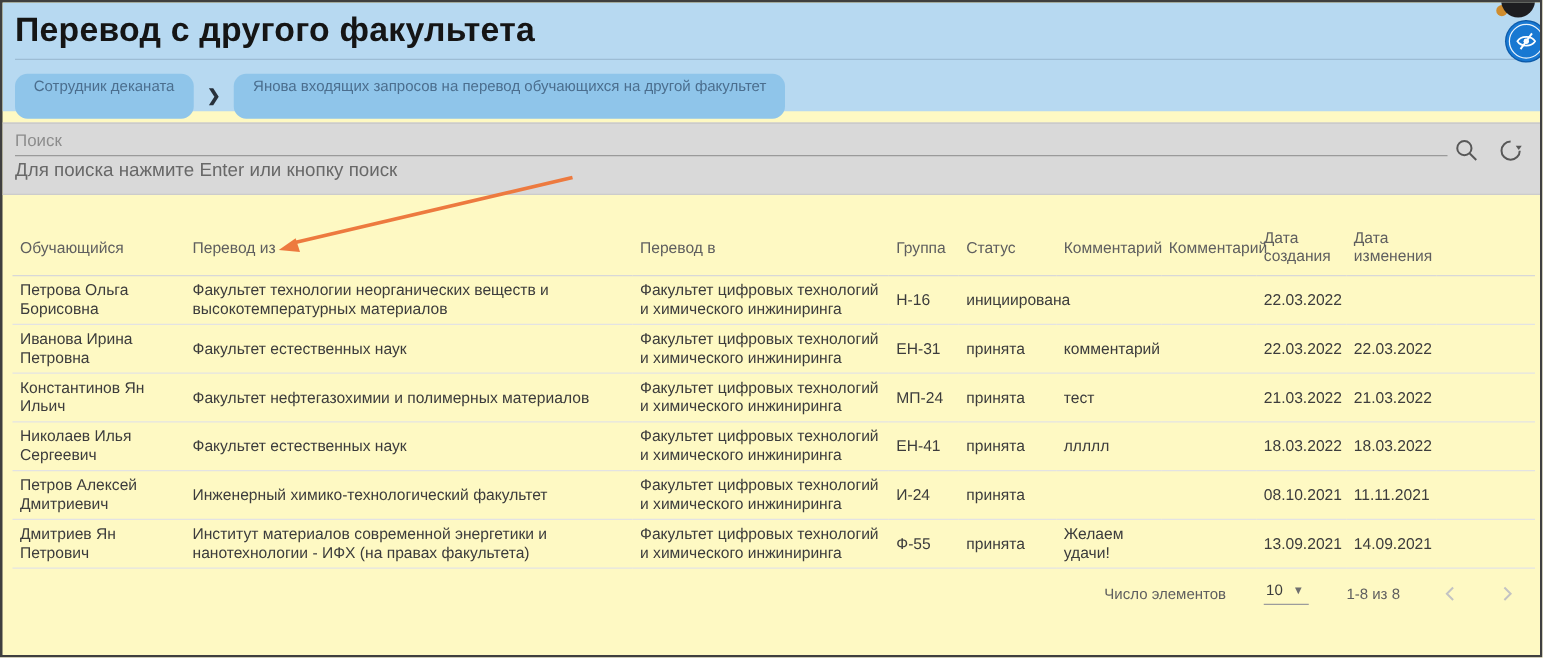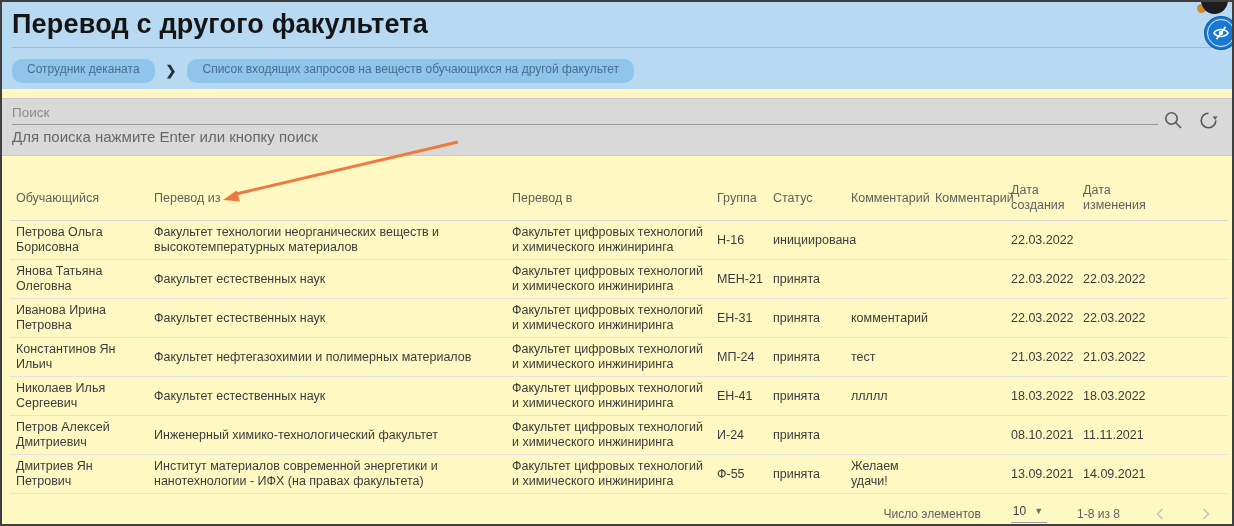"Сотрудник деканата" .chip { height: 24px -> 36px }
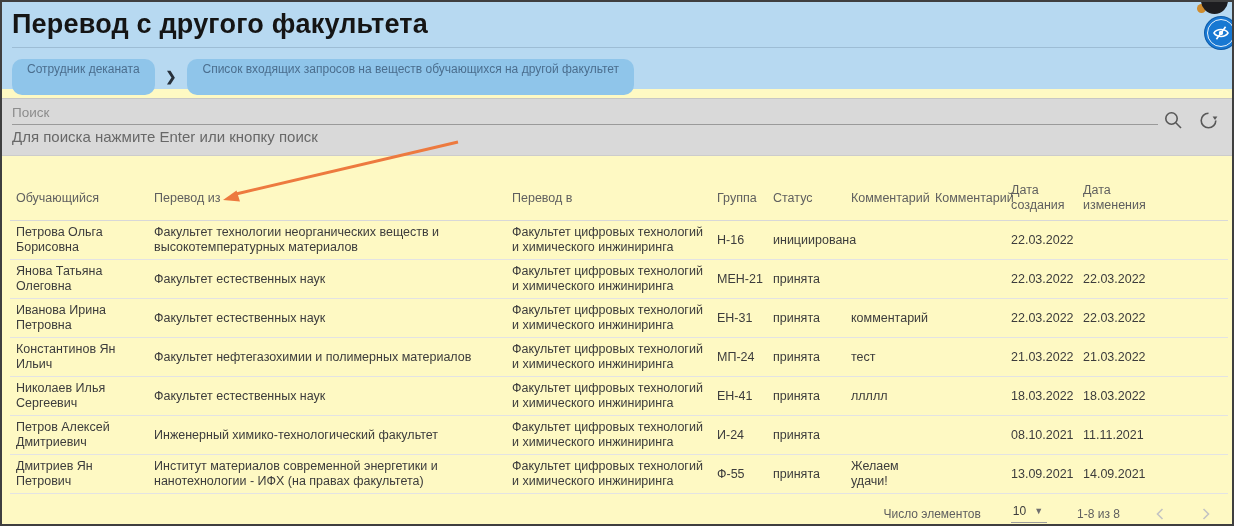"Список входящих запросов на веществ" span.chip { text: Список входящих запросов на веществ -> Янова входящих запросов на перевод }
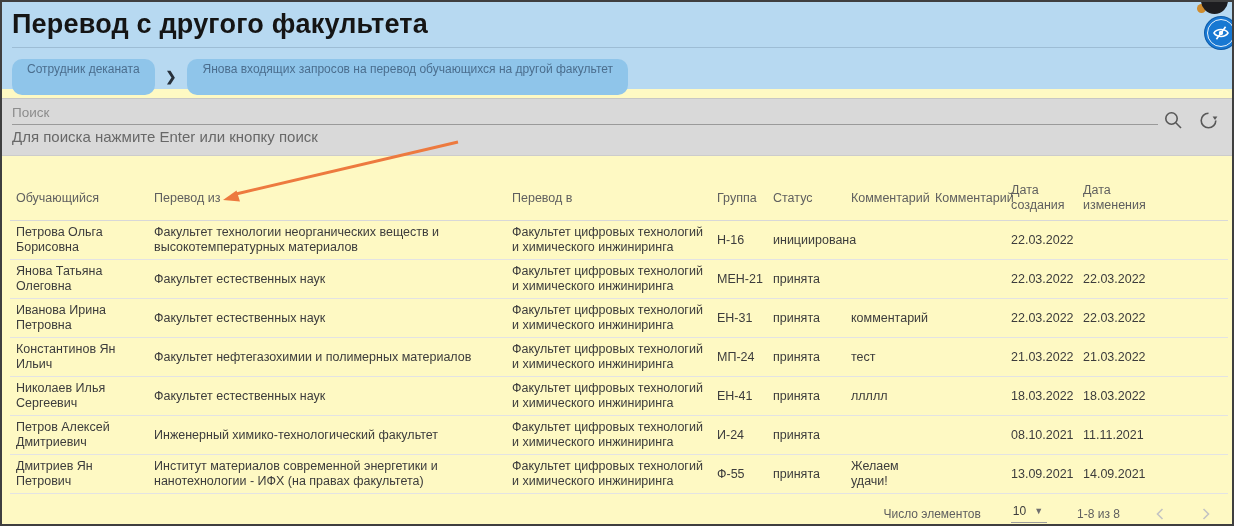"Янова Татьяна Олеговна" tr { html: <tr> <td>Янова Татьяна Олеговна</td> <td>Факультет естественных наук</td> <td>Факультет цифровых технологий и химического инжиниринга</td> <td>МЕН-21</td> <td>принята</td> <td></td> <td></td> <td>22.03.2022</td> <td>22.03.2022</td> <td></td> </tr> -> none }
